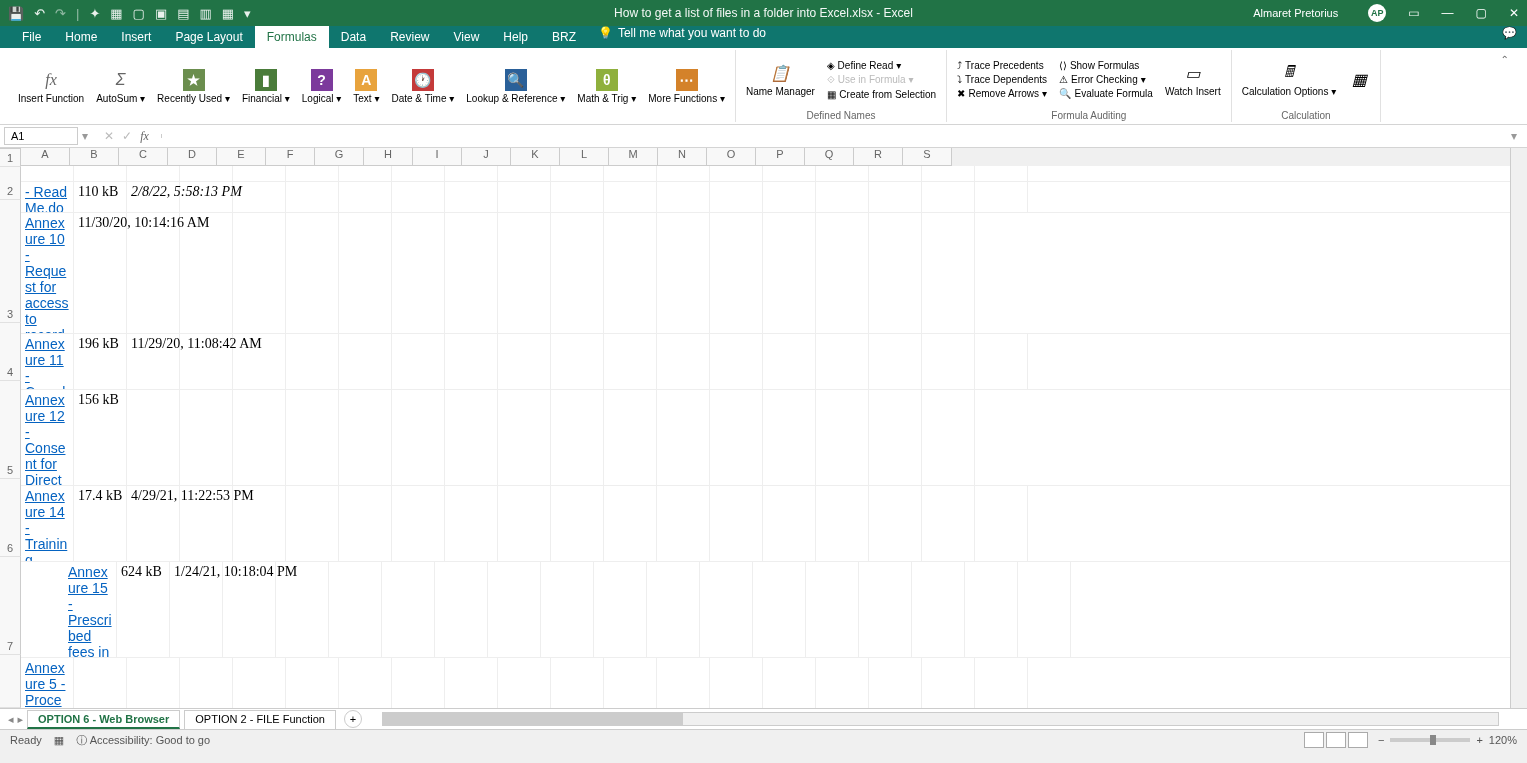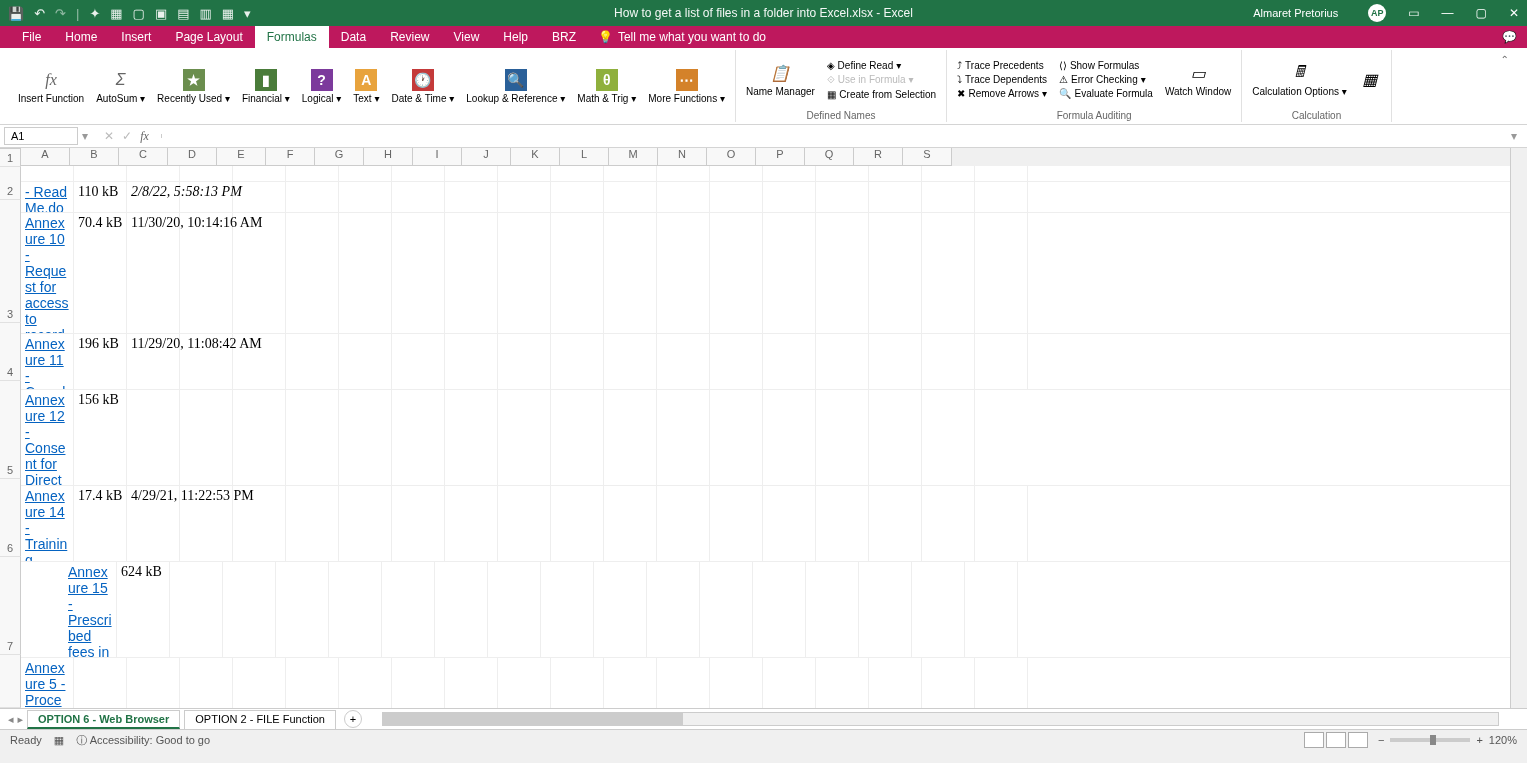"File" .tabs { align-items: center -> flex-start; background: #be185d -> #0f766e }
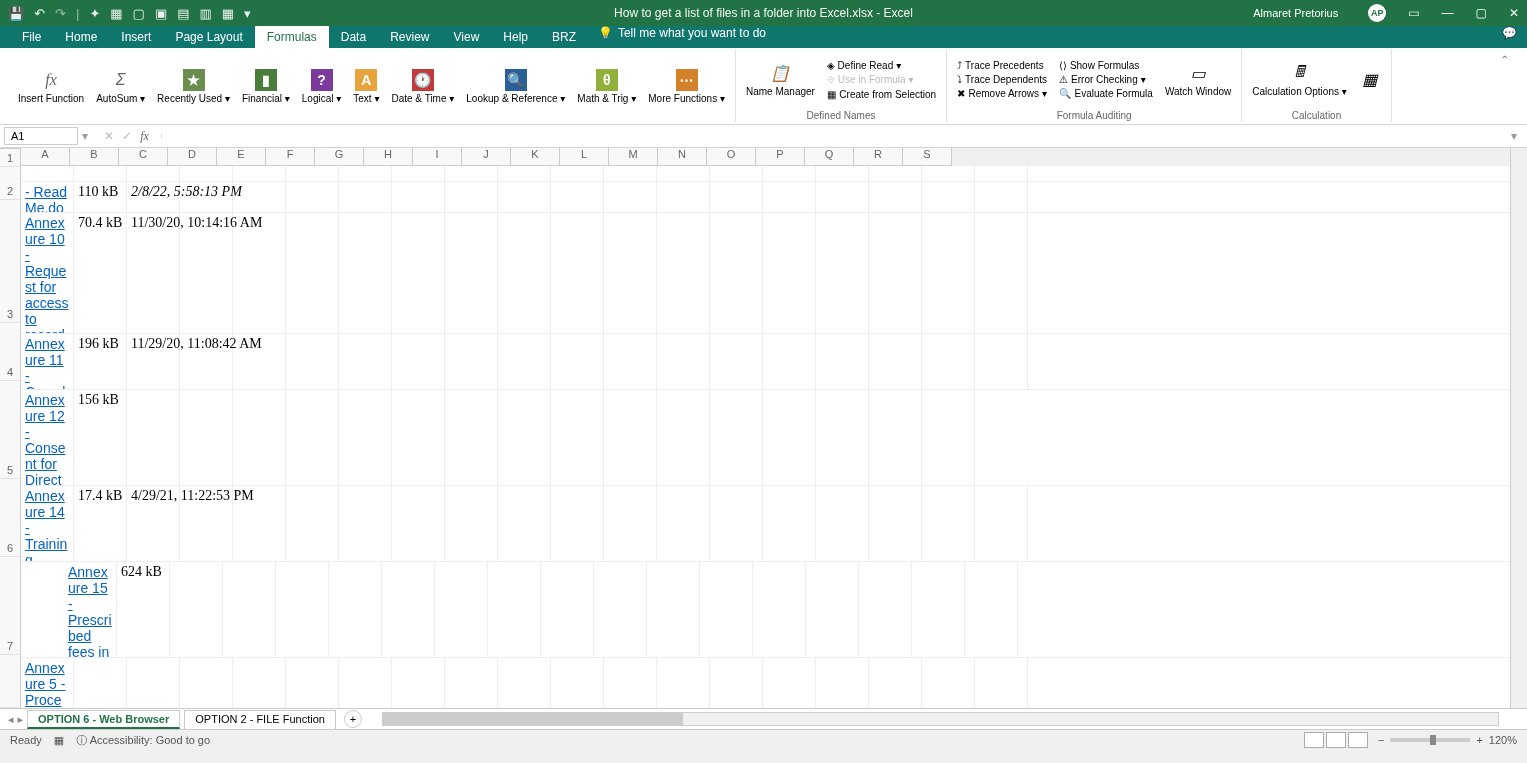"Watch Window" div.lbl { text: Window -> Insert }
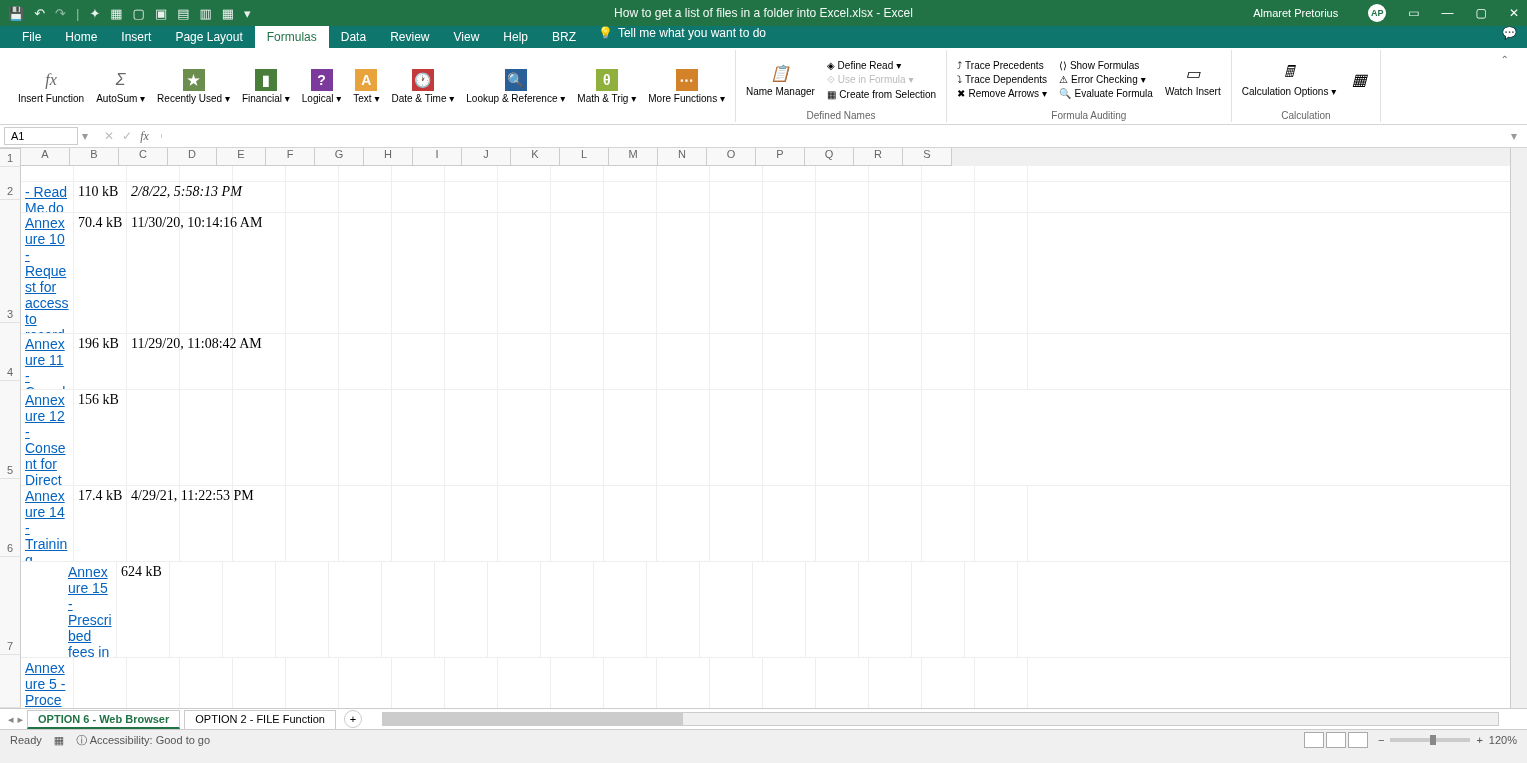"70.4 kB" div.cell { html: <div>70.4 kB</div> -> none }
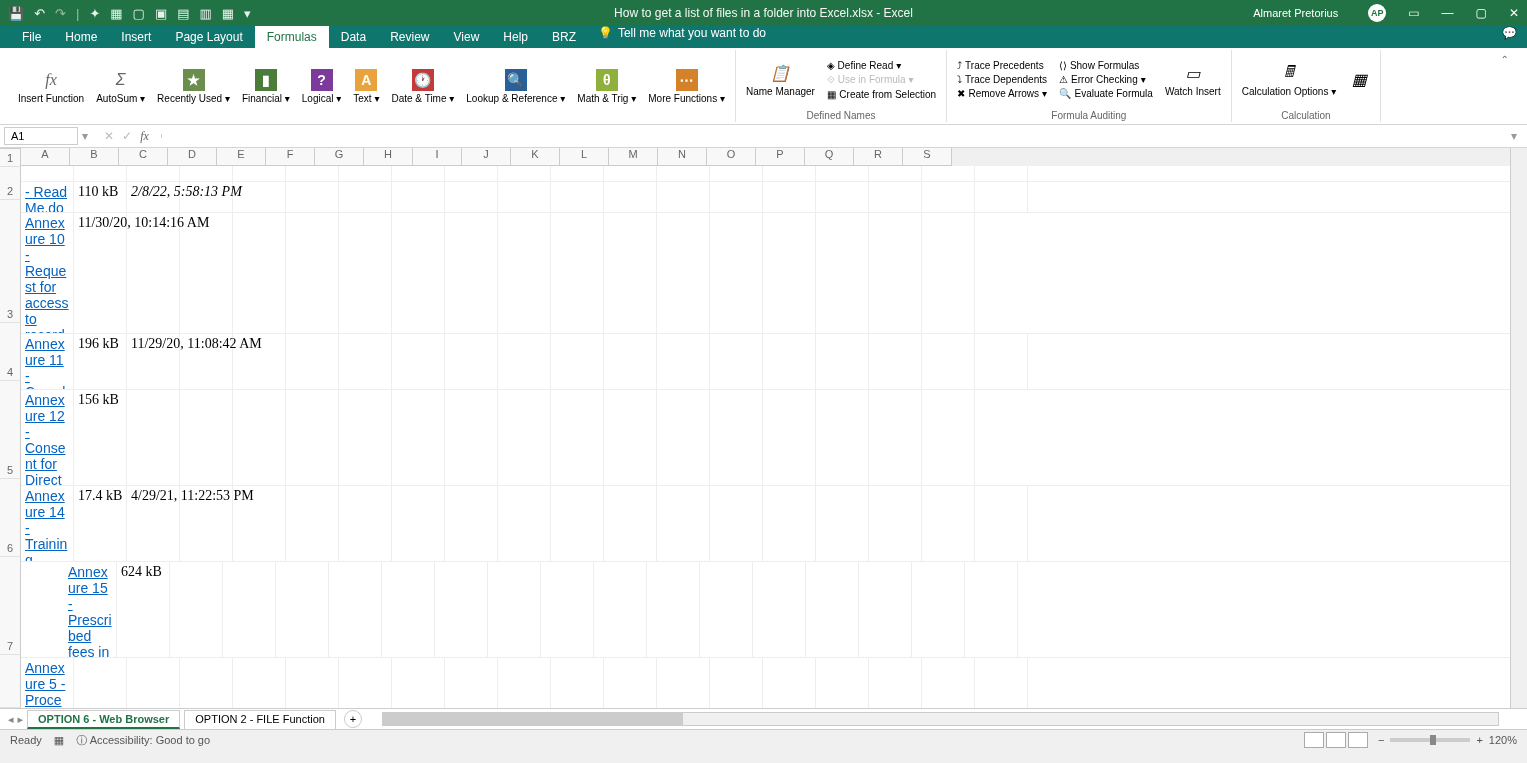"1/24/21, 10:18:04 PM" div.cell { html: none -> <div>1/24/21, 10:18:04 PM</div> }
